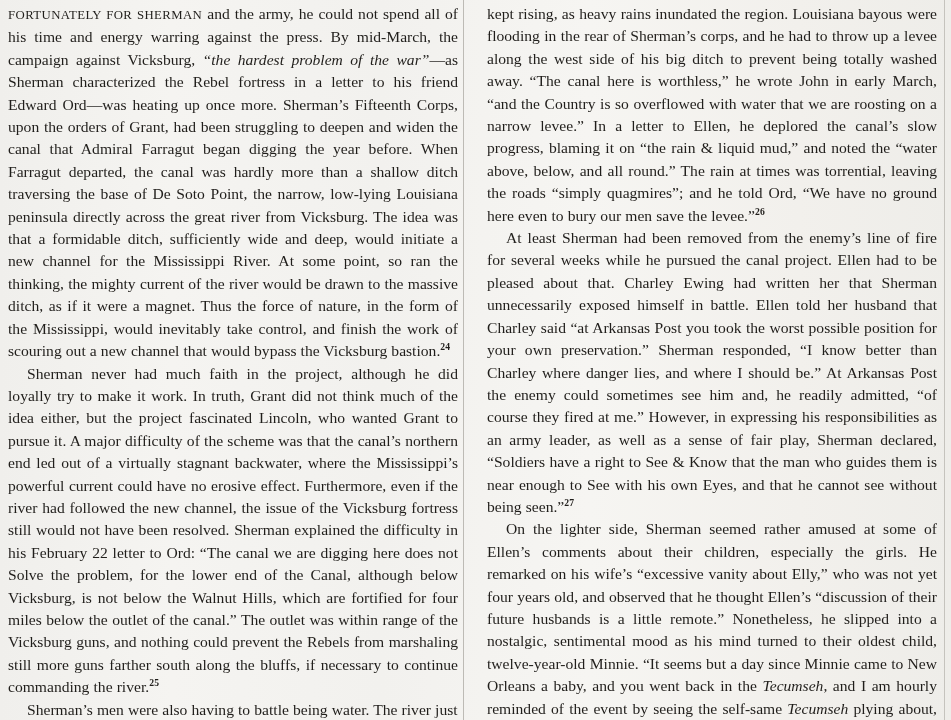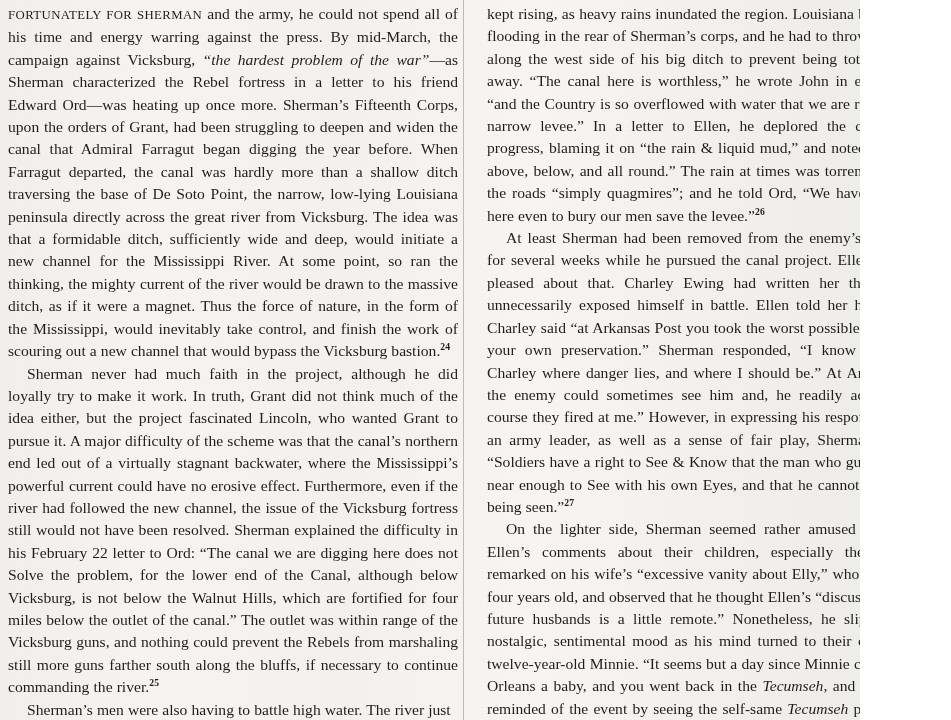"FORTUNATELY FOR SHERMAN and the" .screen { width: 860px -> 951px }
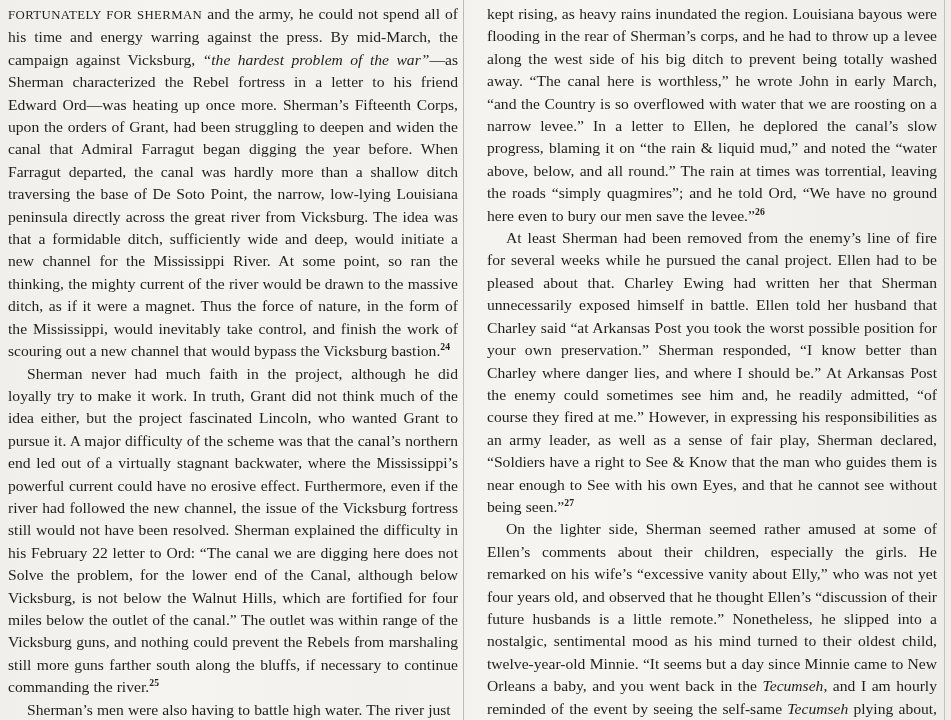"Sherman’s men were also having" span { text: high -> being }
